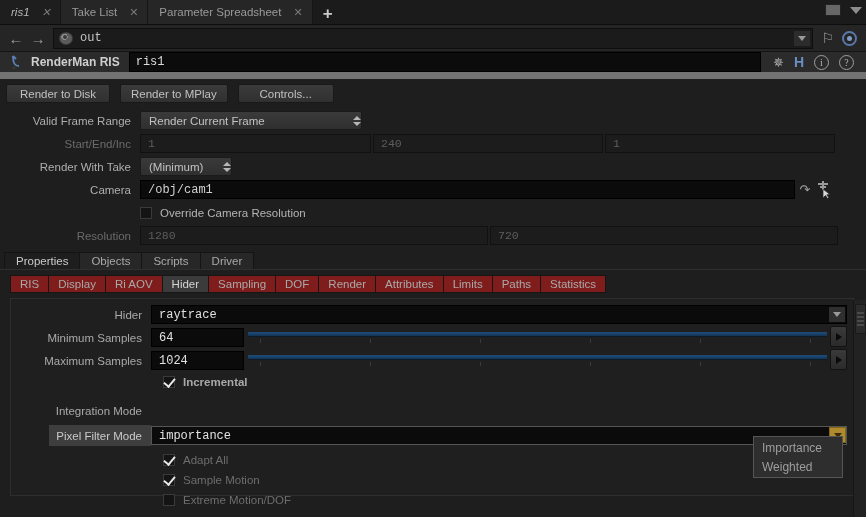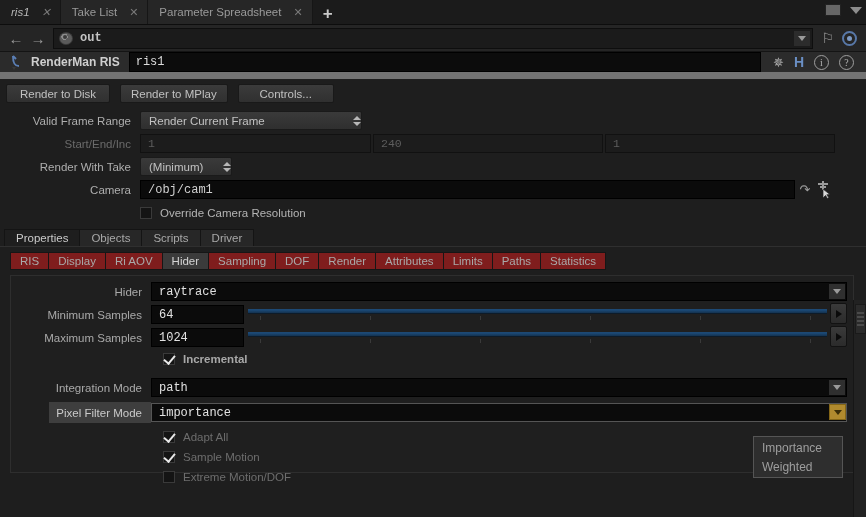"out" .mono { font-weight: bold -> none }
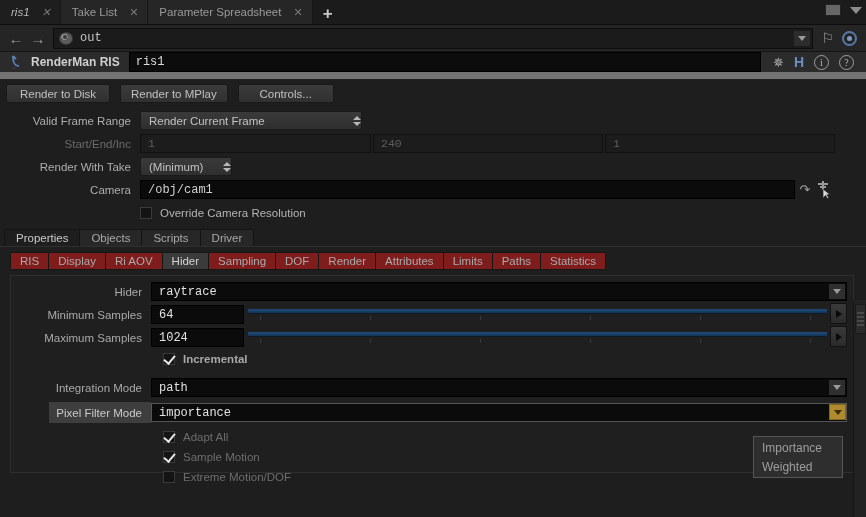"Resolution" div.prow { html: none -> <div> <div>Resolution</div> <div>1280</div> <div>720</div> </div> }
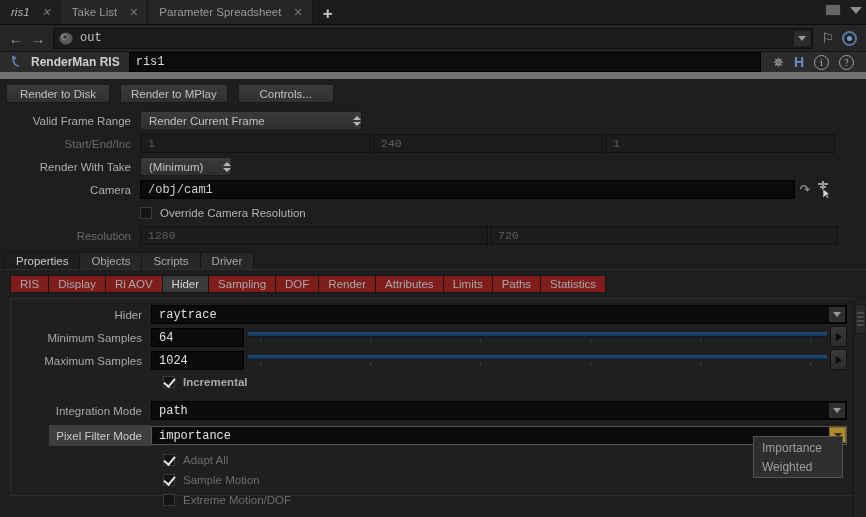"path" div.strfield { html: <div> <span>path</span> <span> <i></i> </span> </div> -> none }
